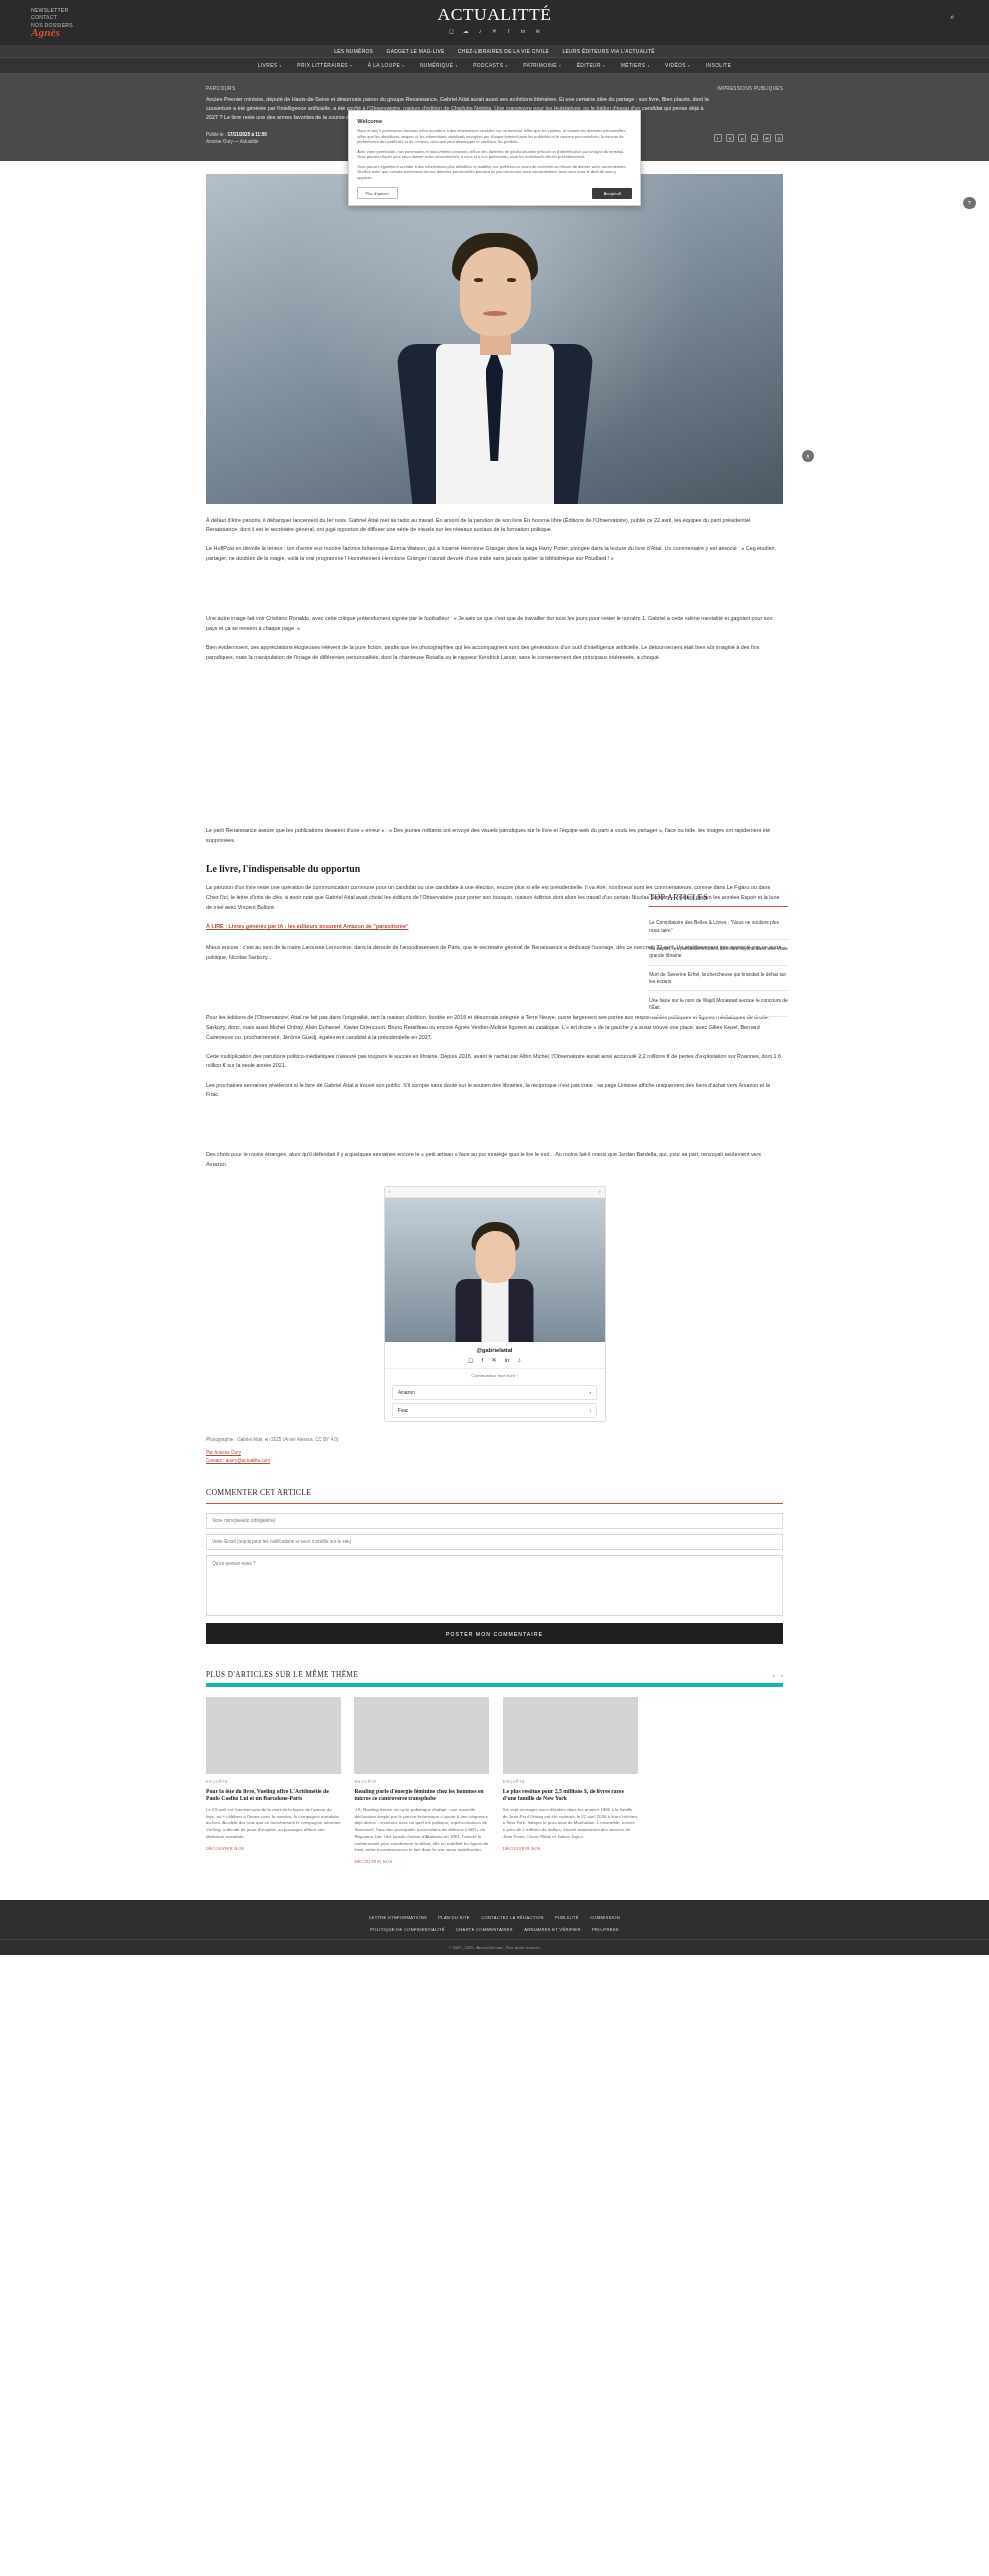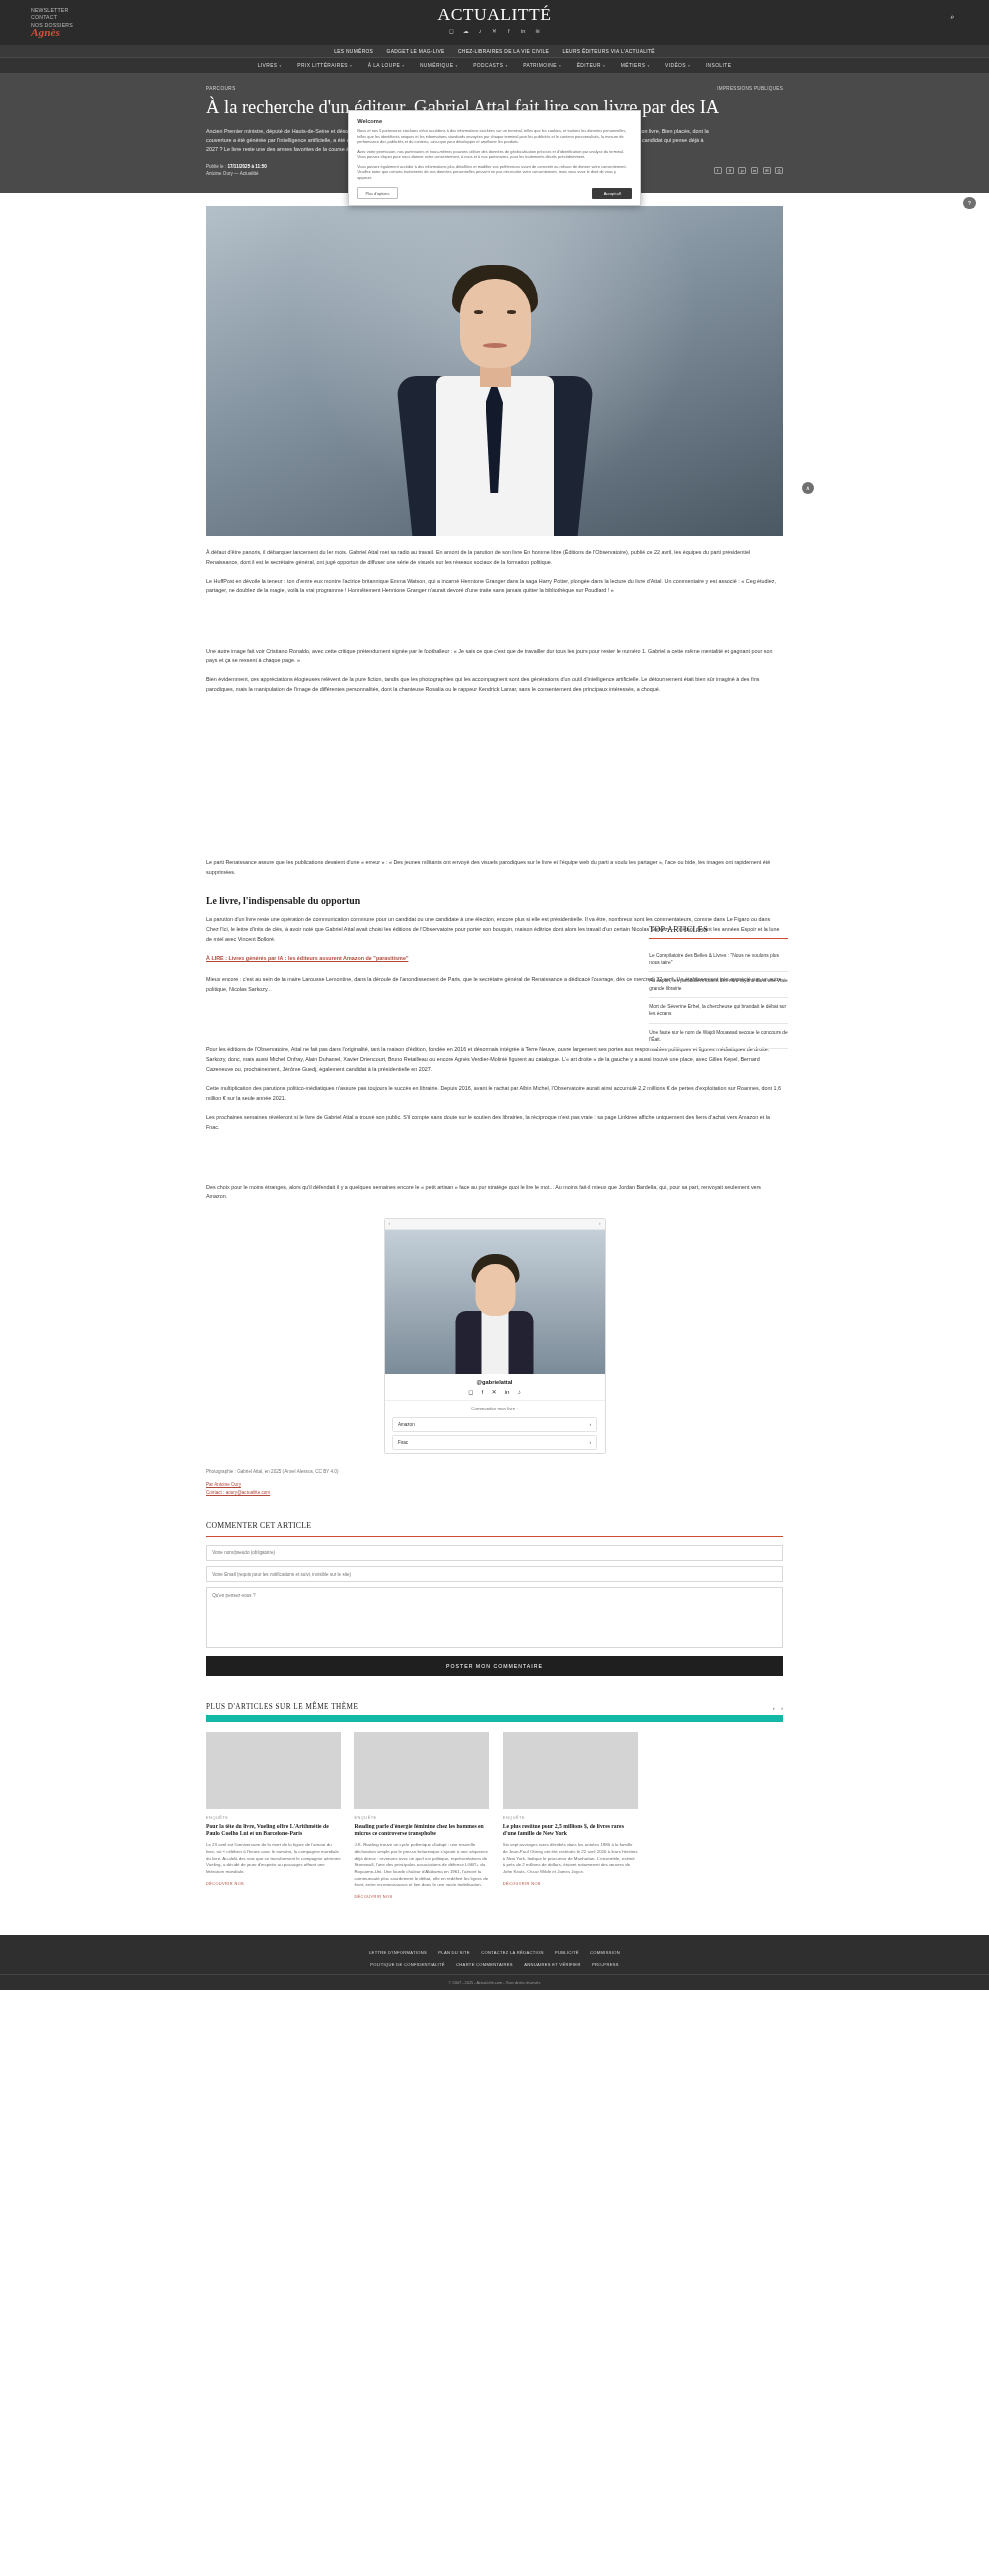"À la recherche d'un éditeur," h1 { html: <h1>À la recherche d'un éditeur, Gabriel Attal fait lire son livre par des IA</h1> -> none }
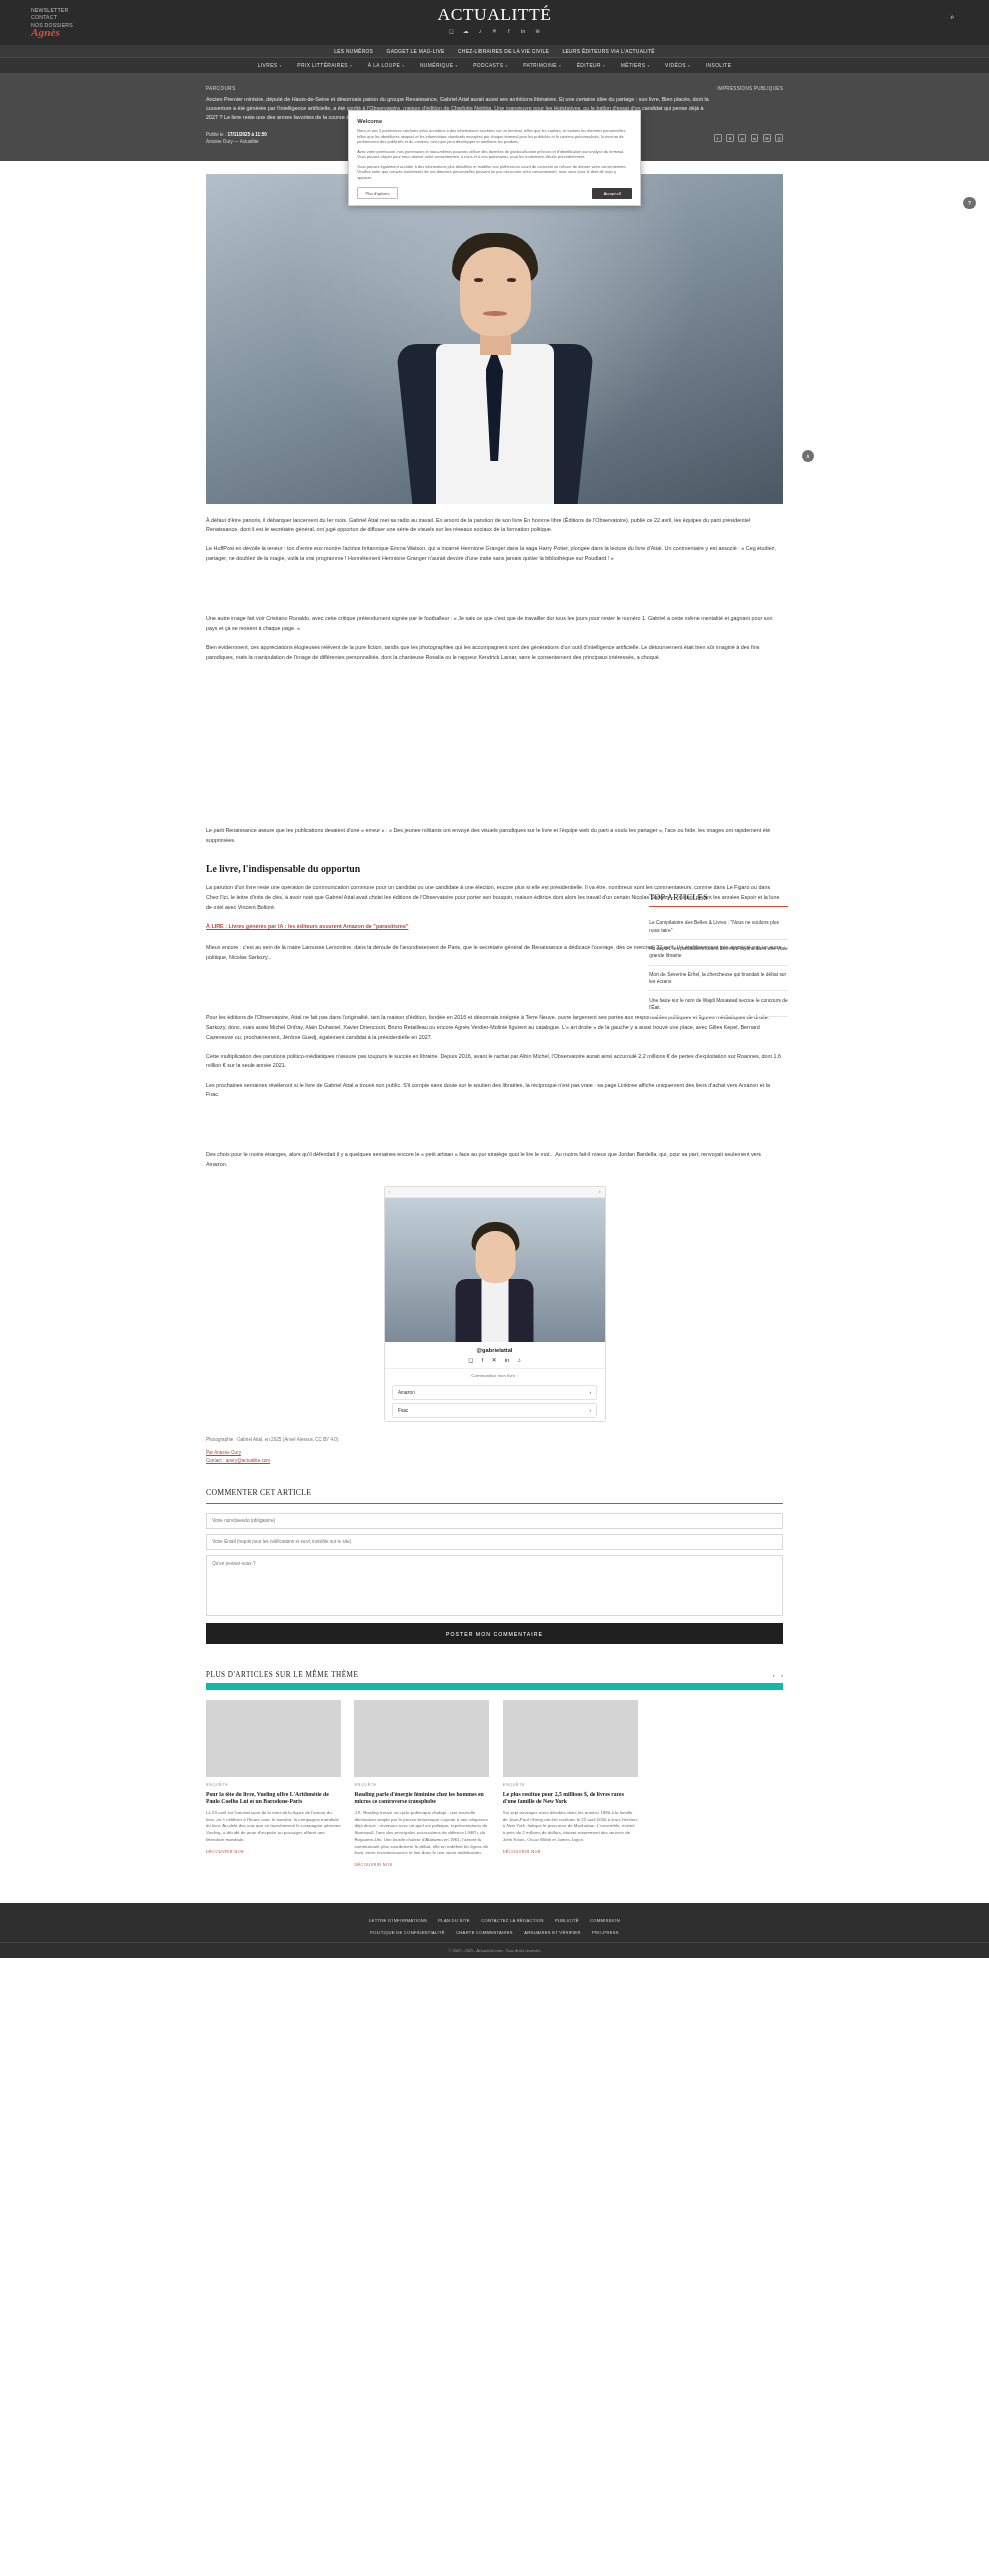"PLUS D'ARTICLES SUR LE MÊME" .rel-head { border-bottom: 7px solid #14b8a6 -> 4px solid #14b8a6 }
